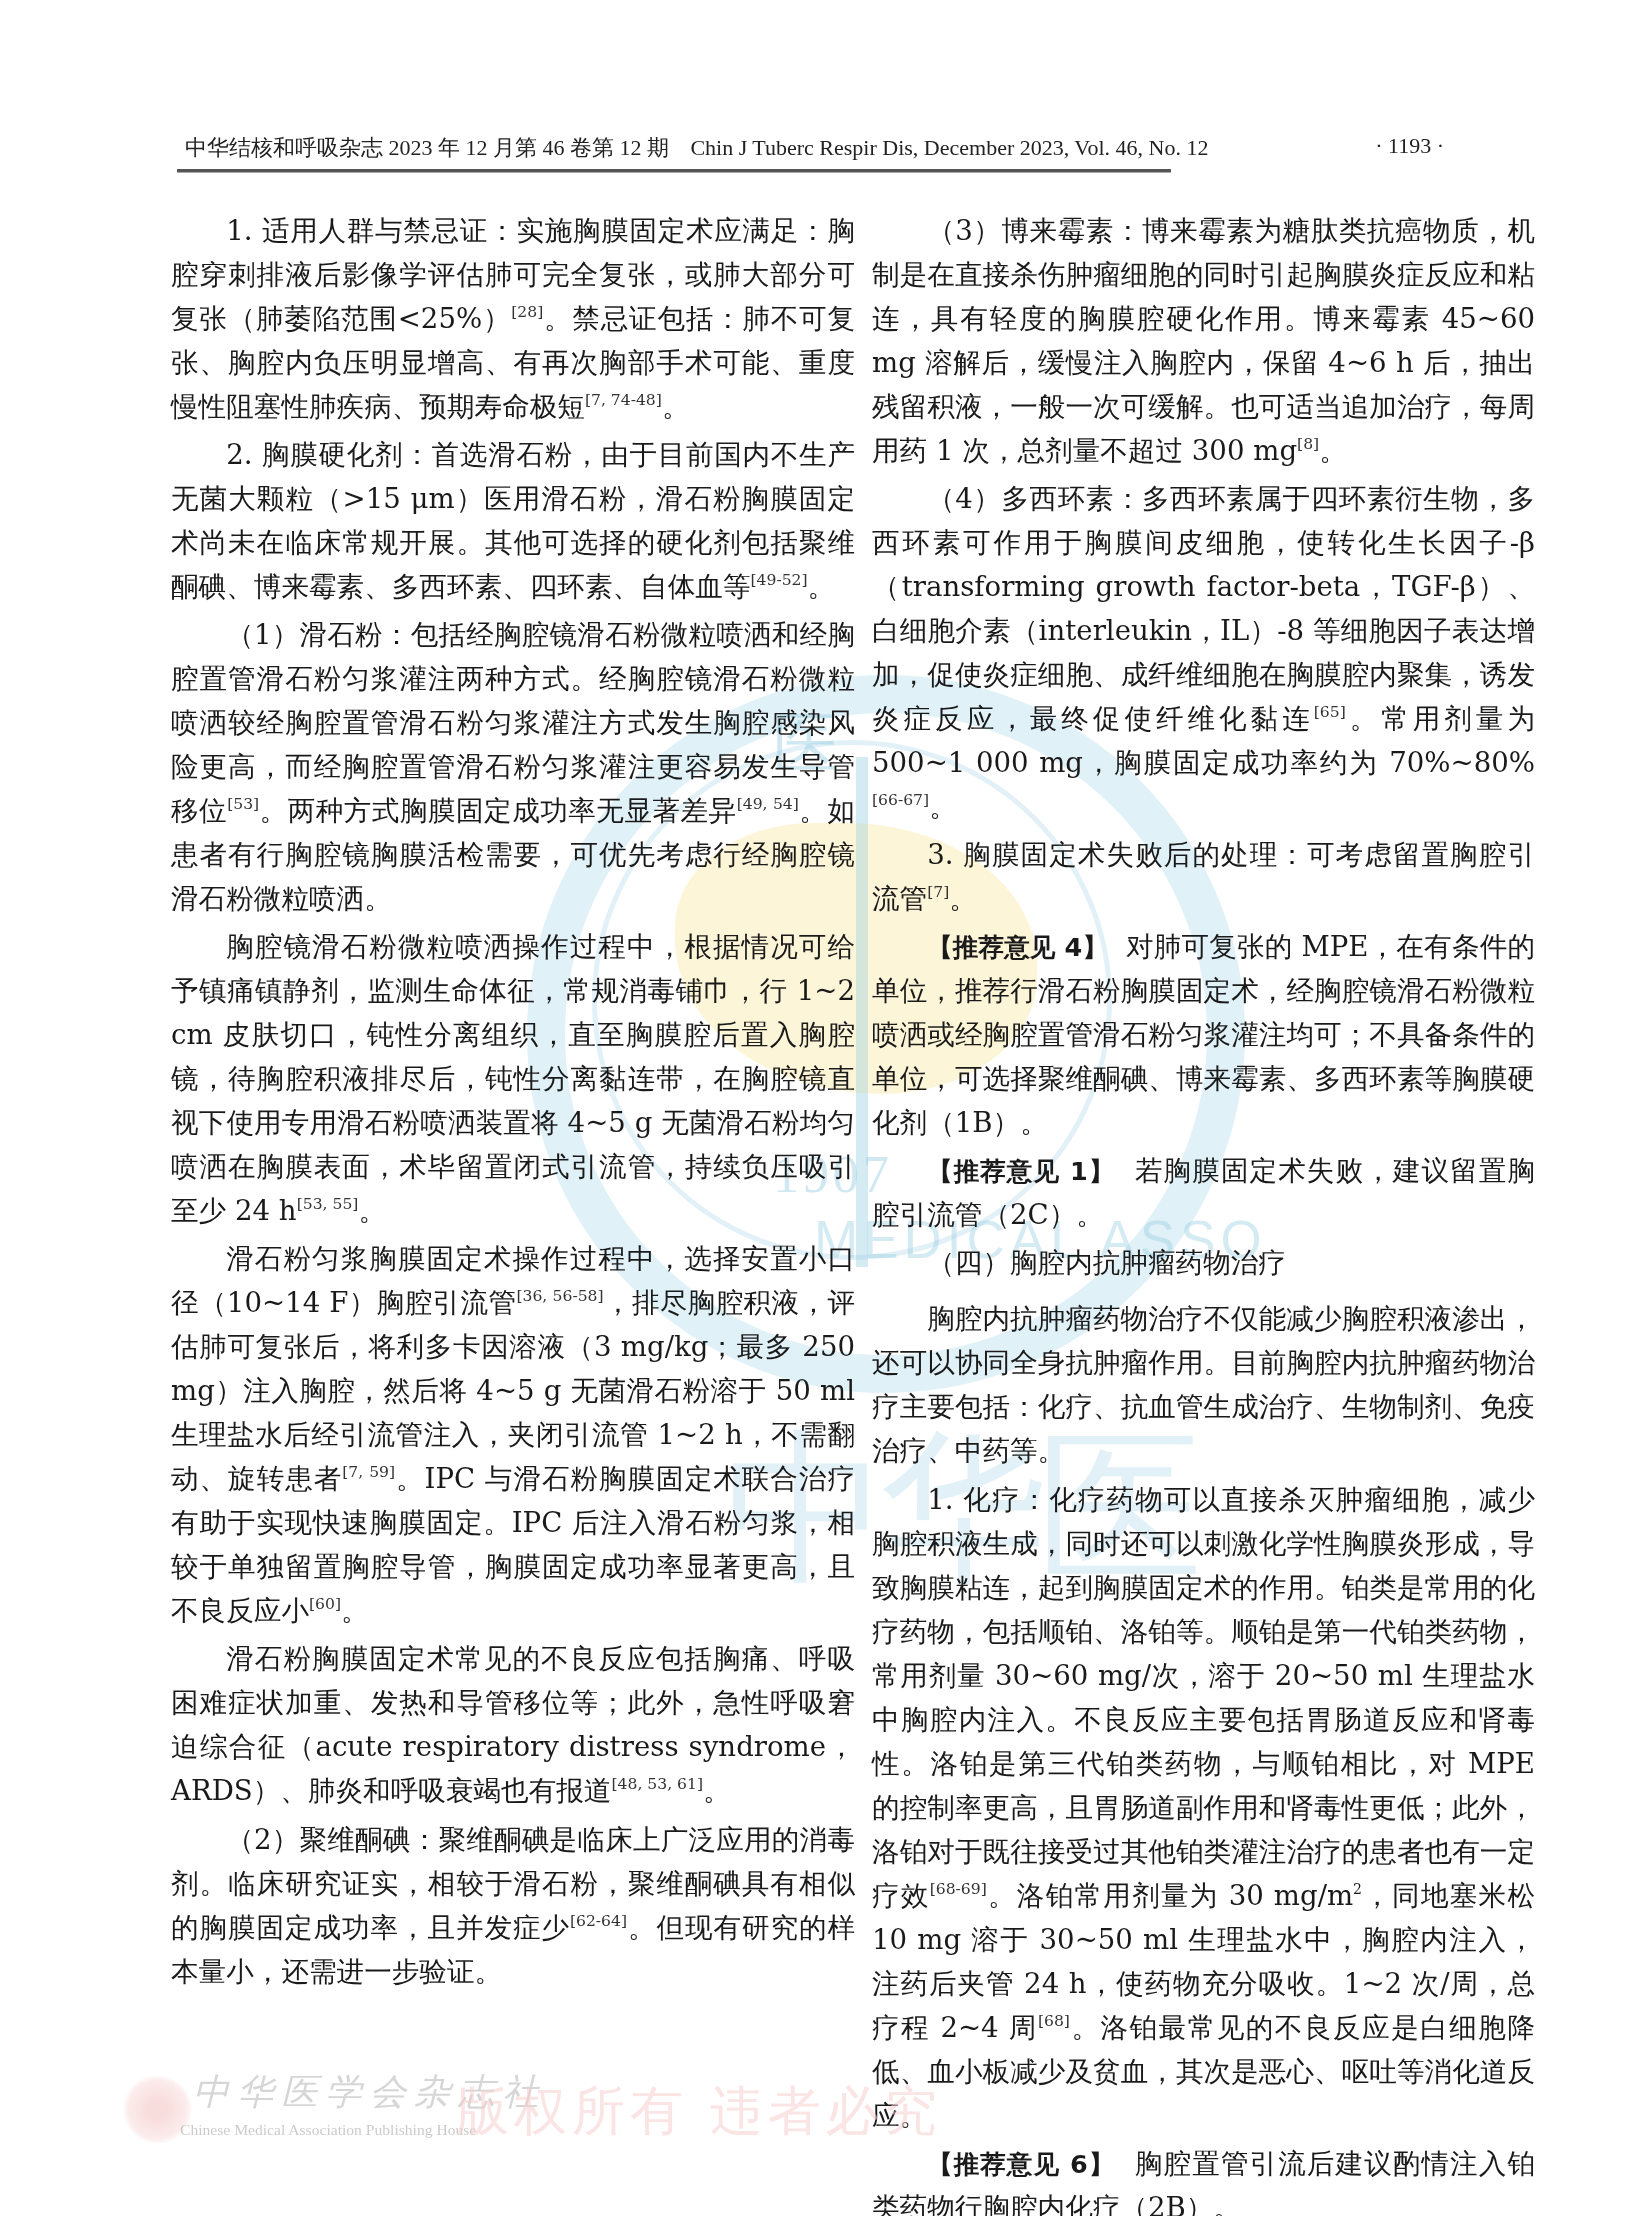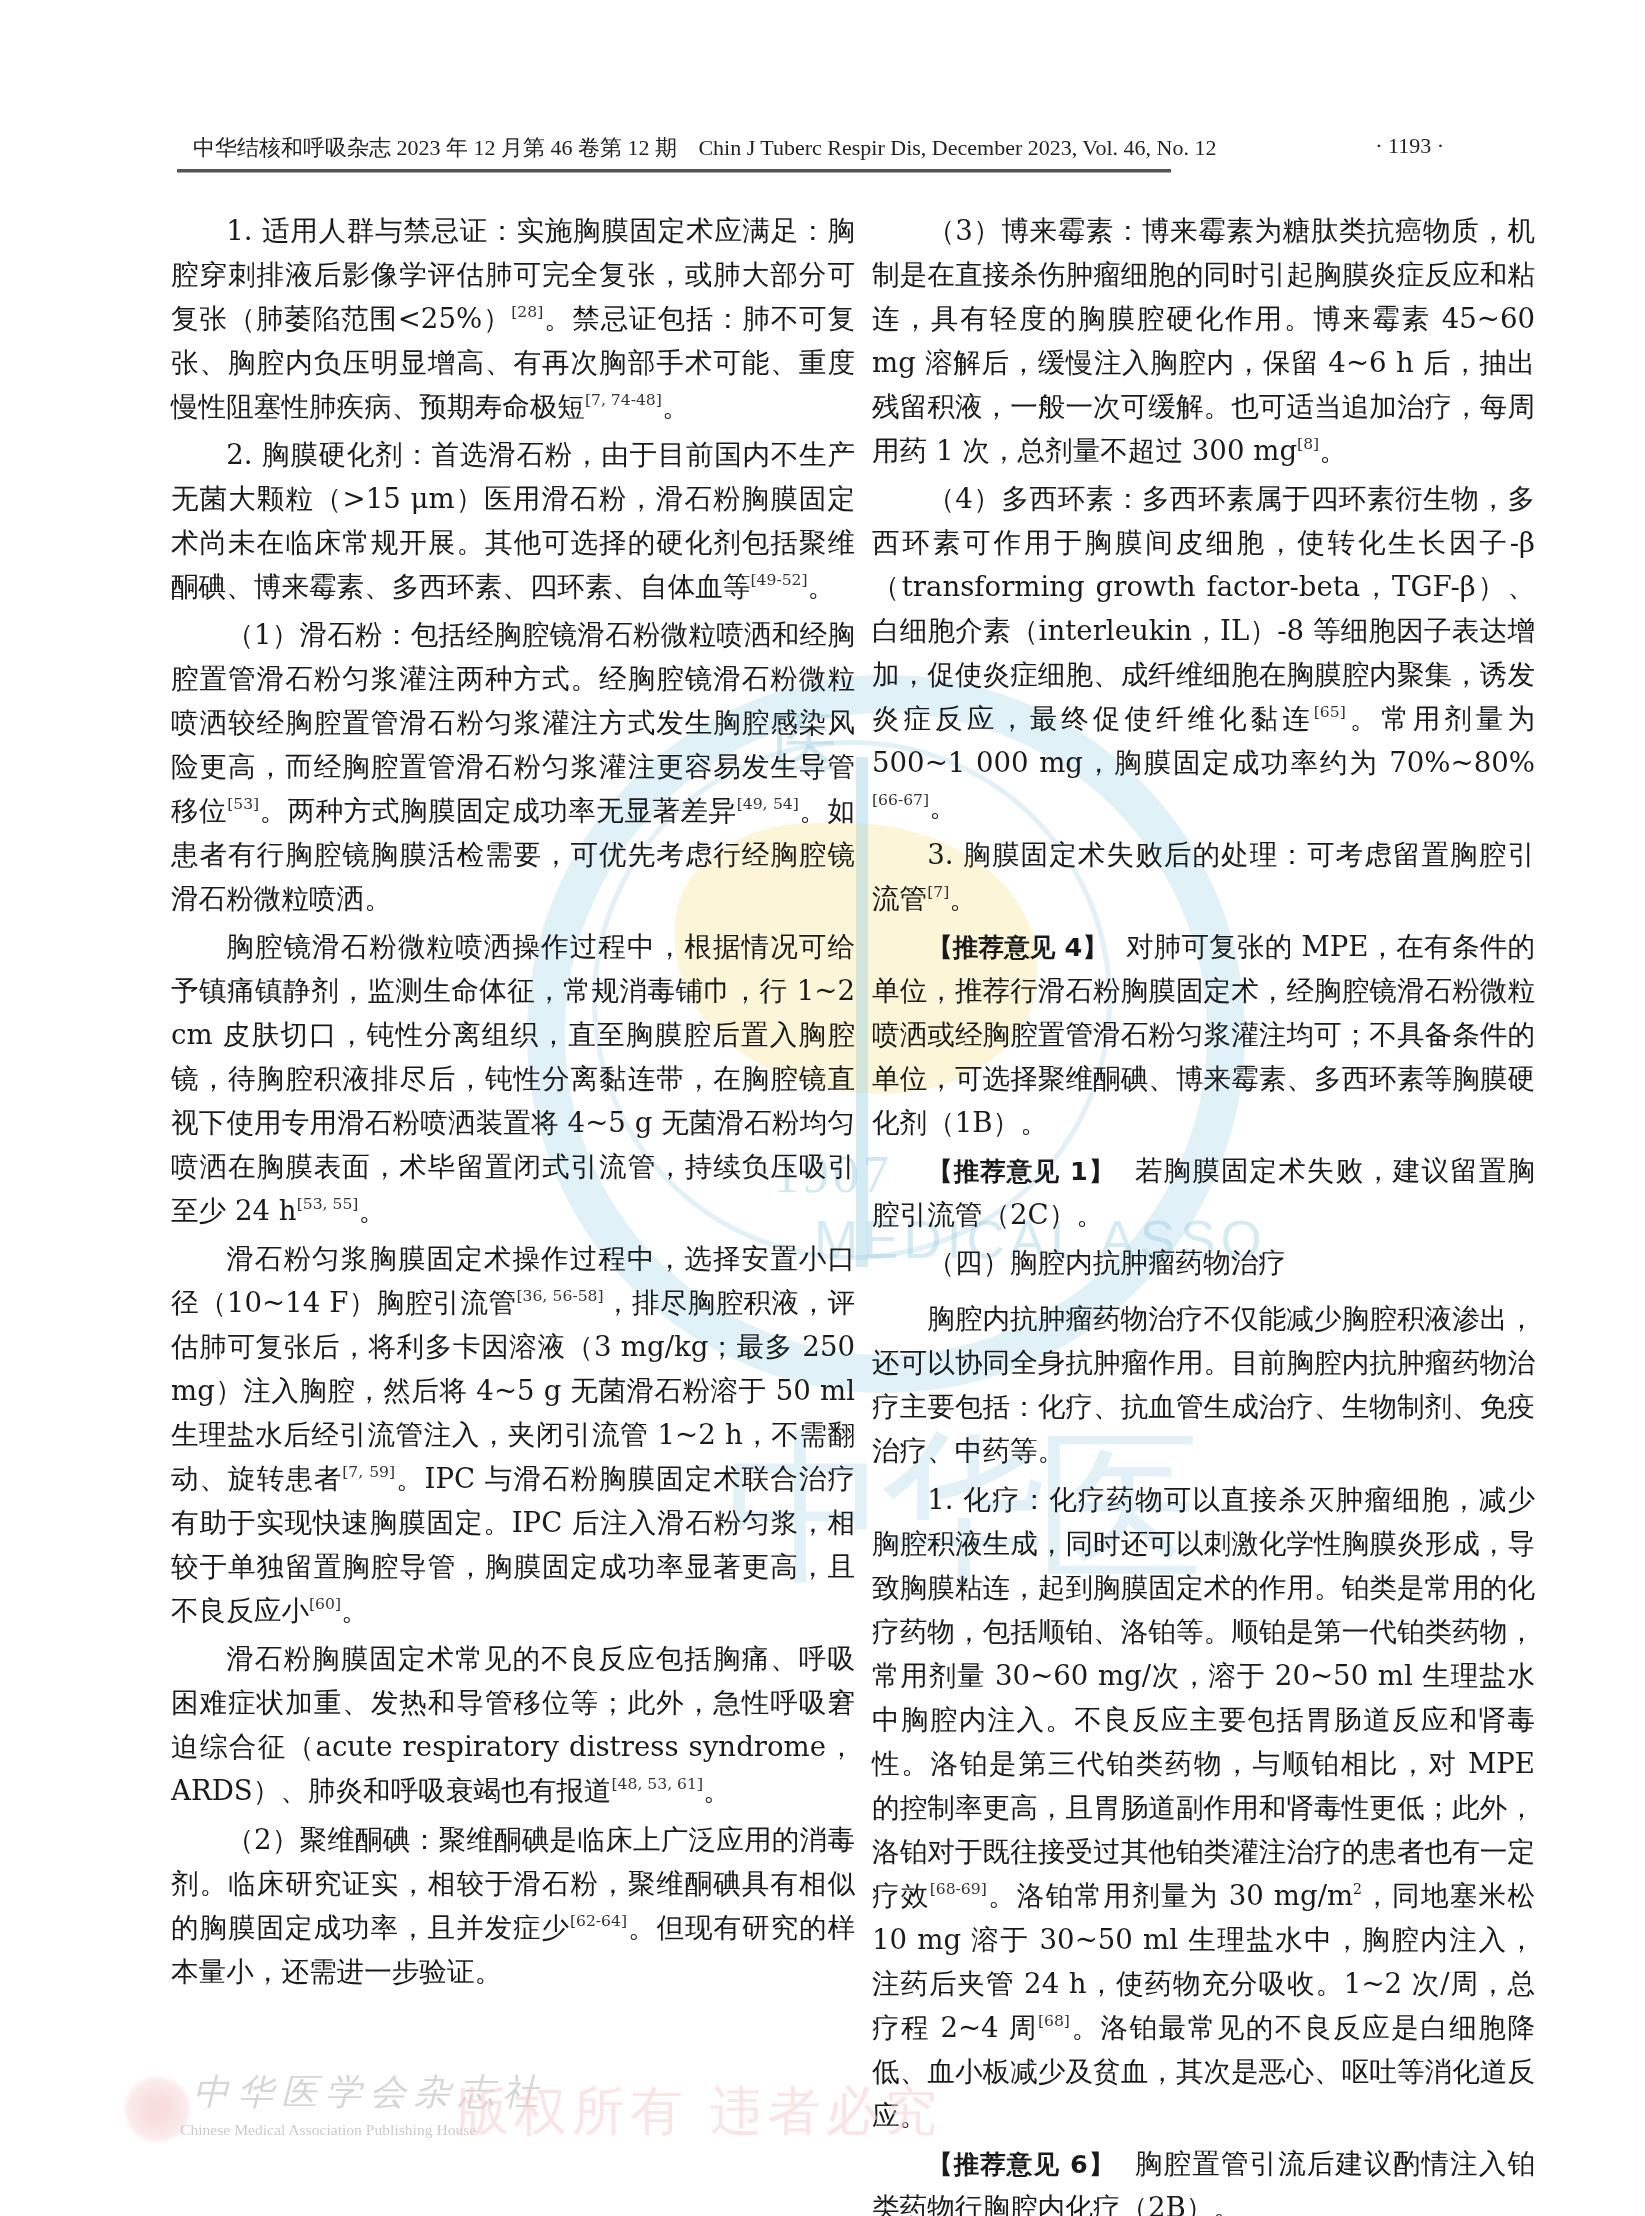"中华结核和呼吸杂志 2023 年 12 月第" .header-left { left: 16px -> 8px }
